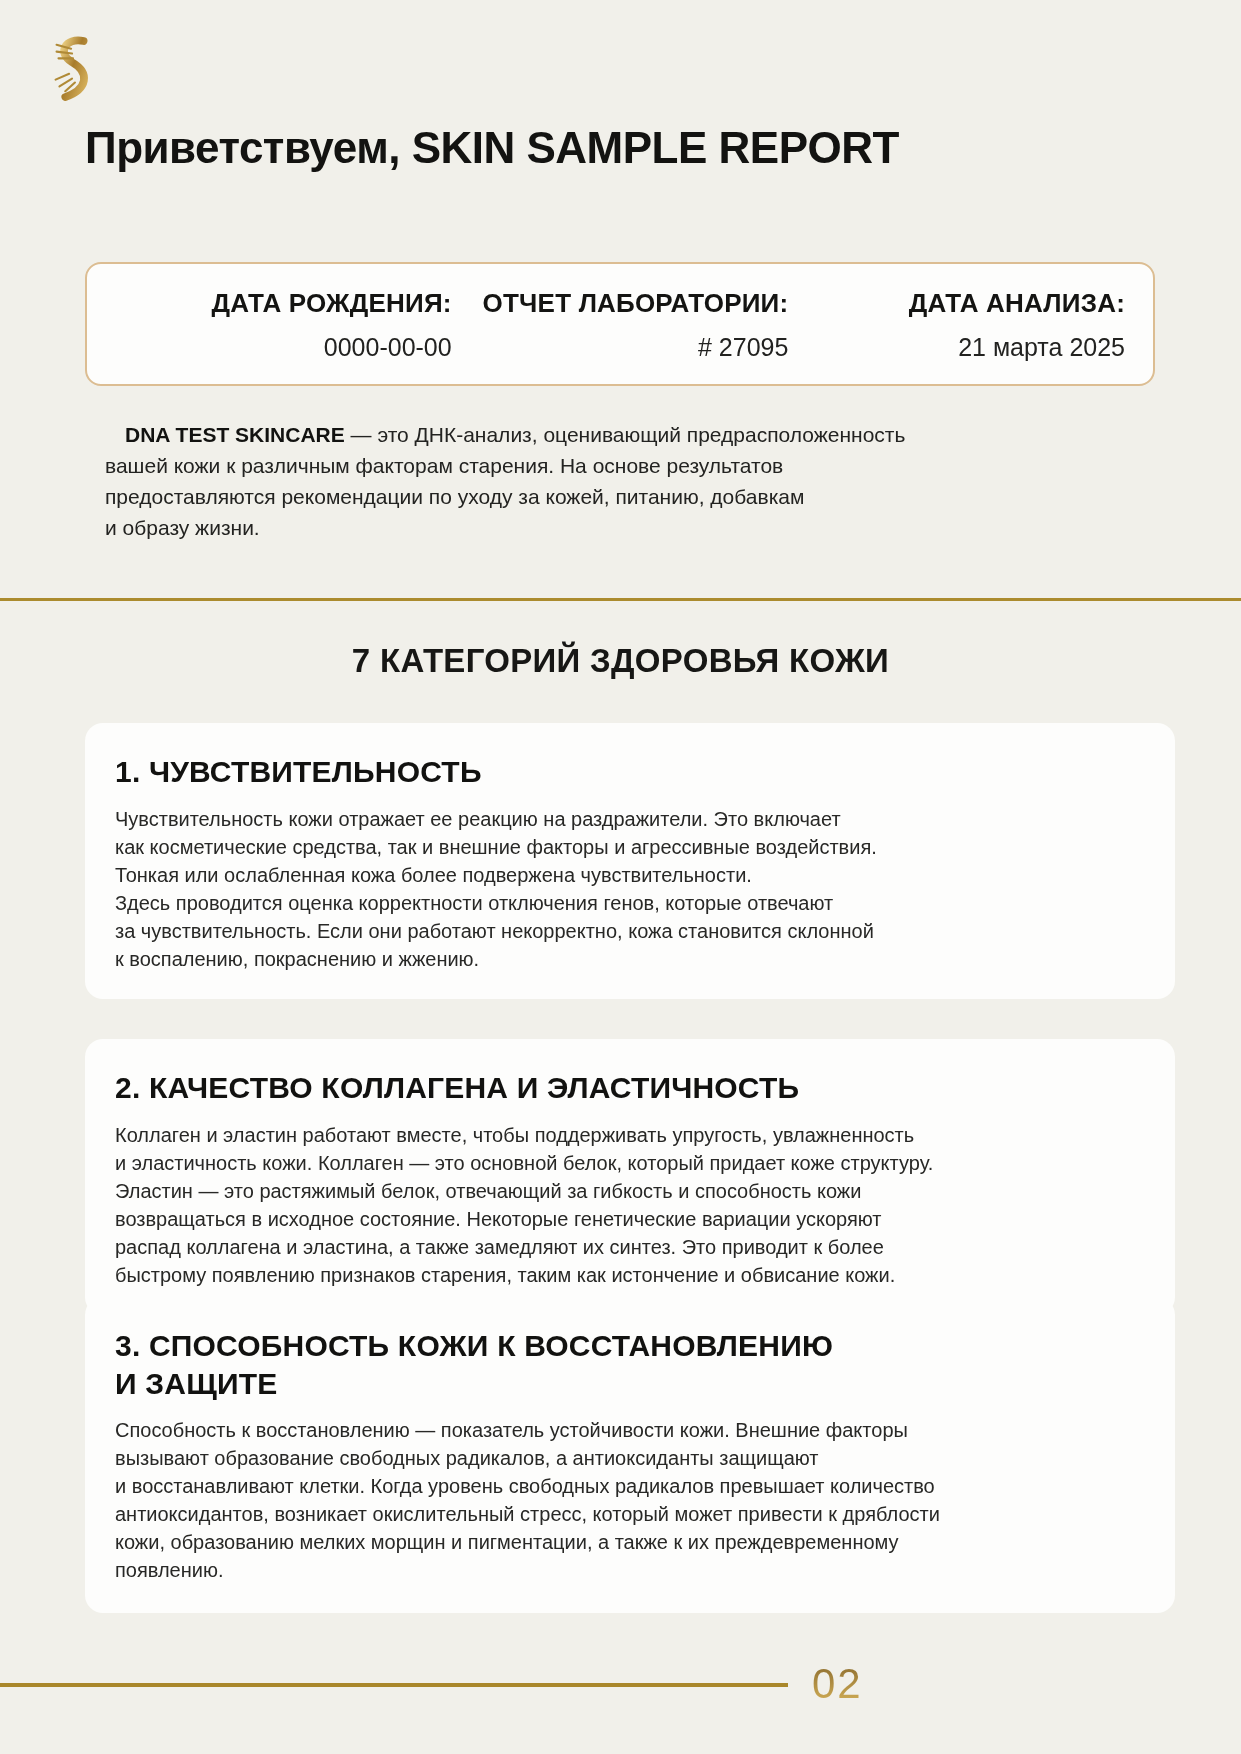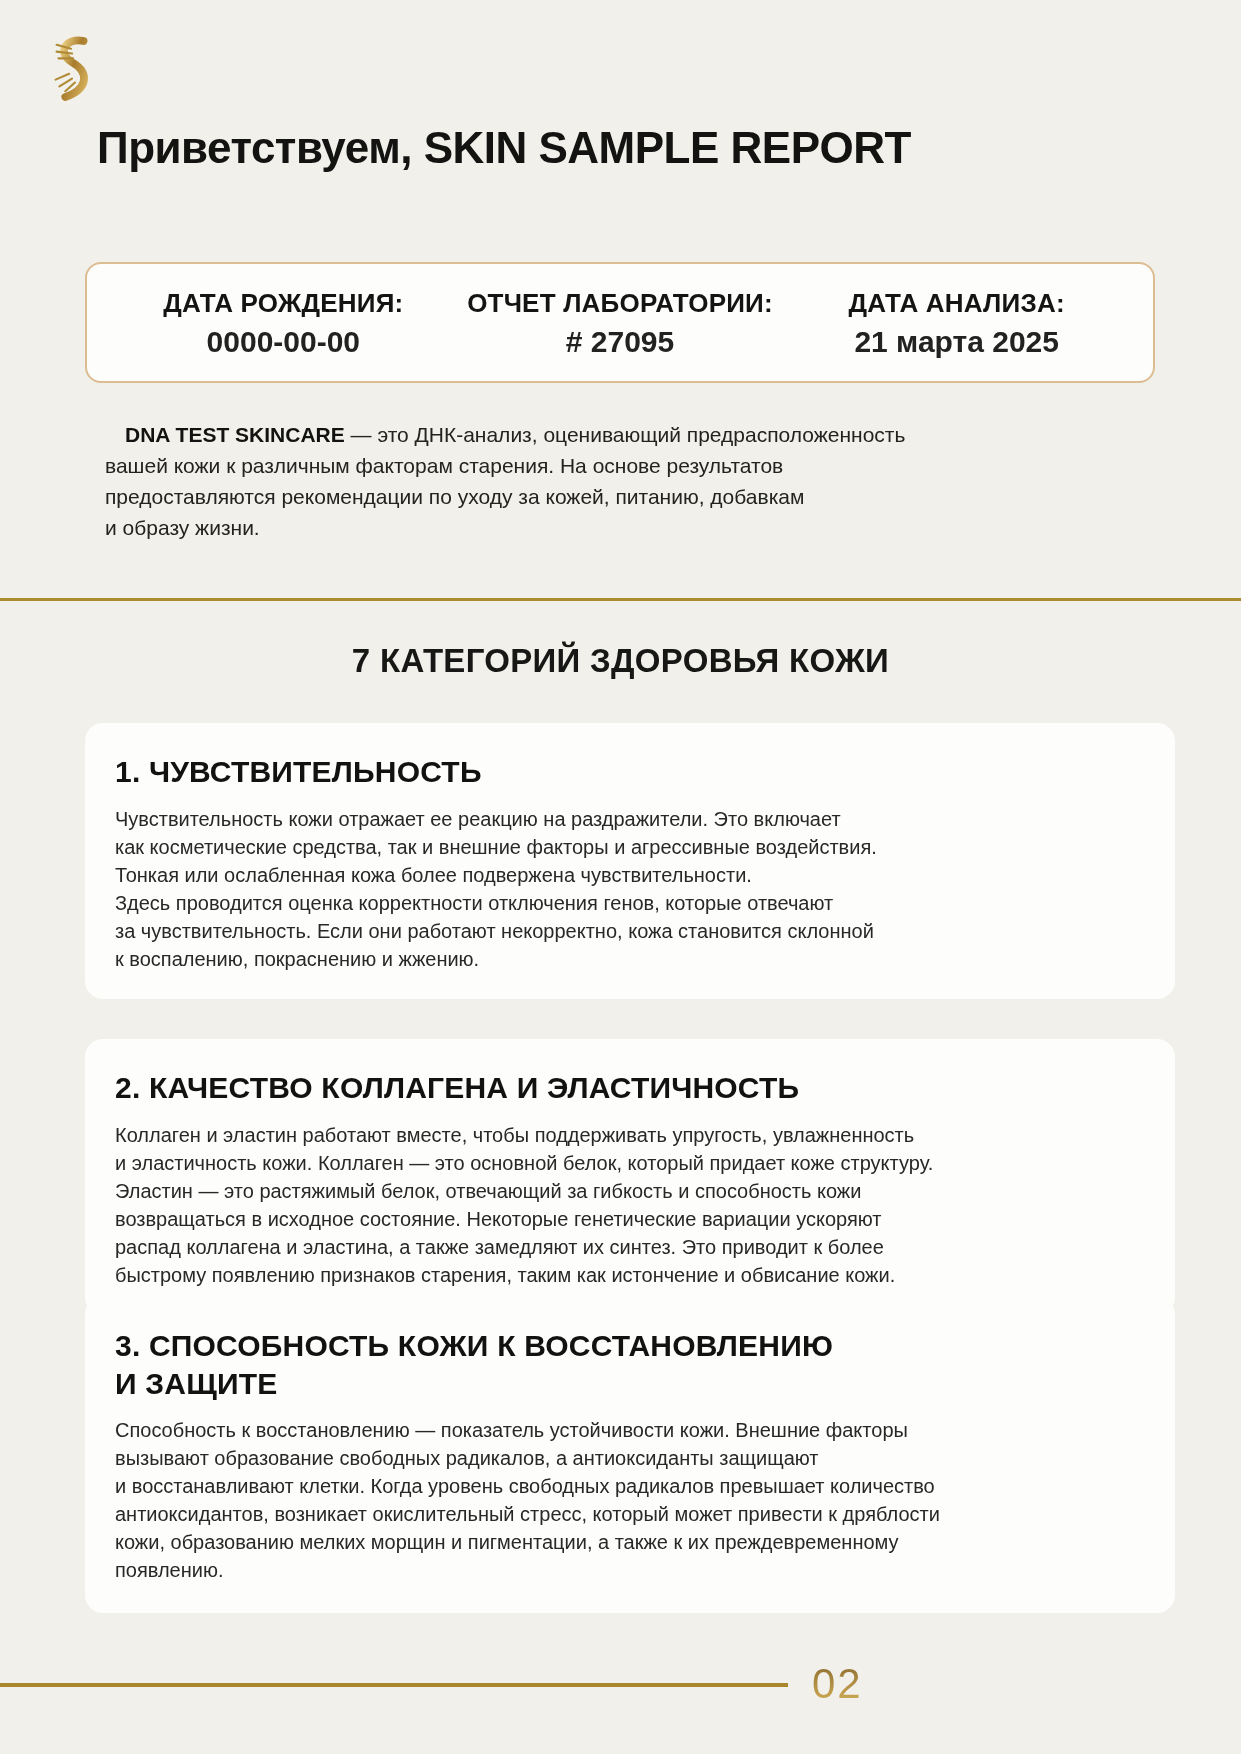"Приветствуем, SKIN SAMPLE REPORT" .report-title { margin-left: 12px -> none }
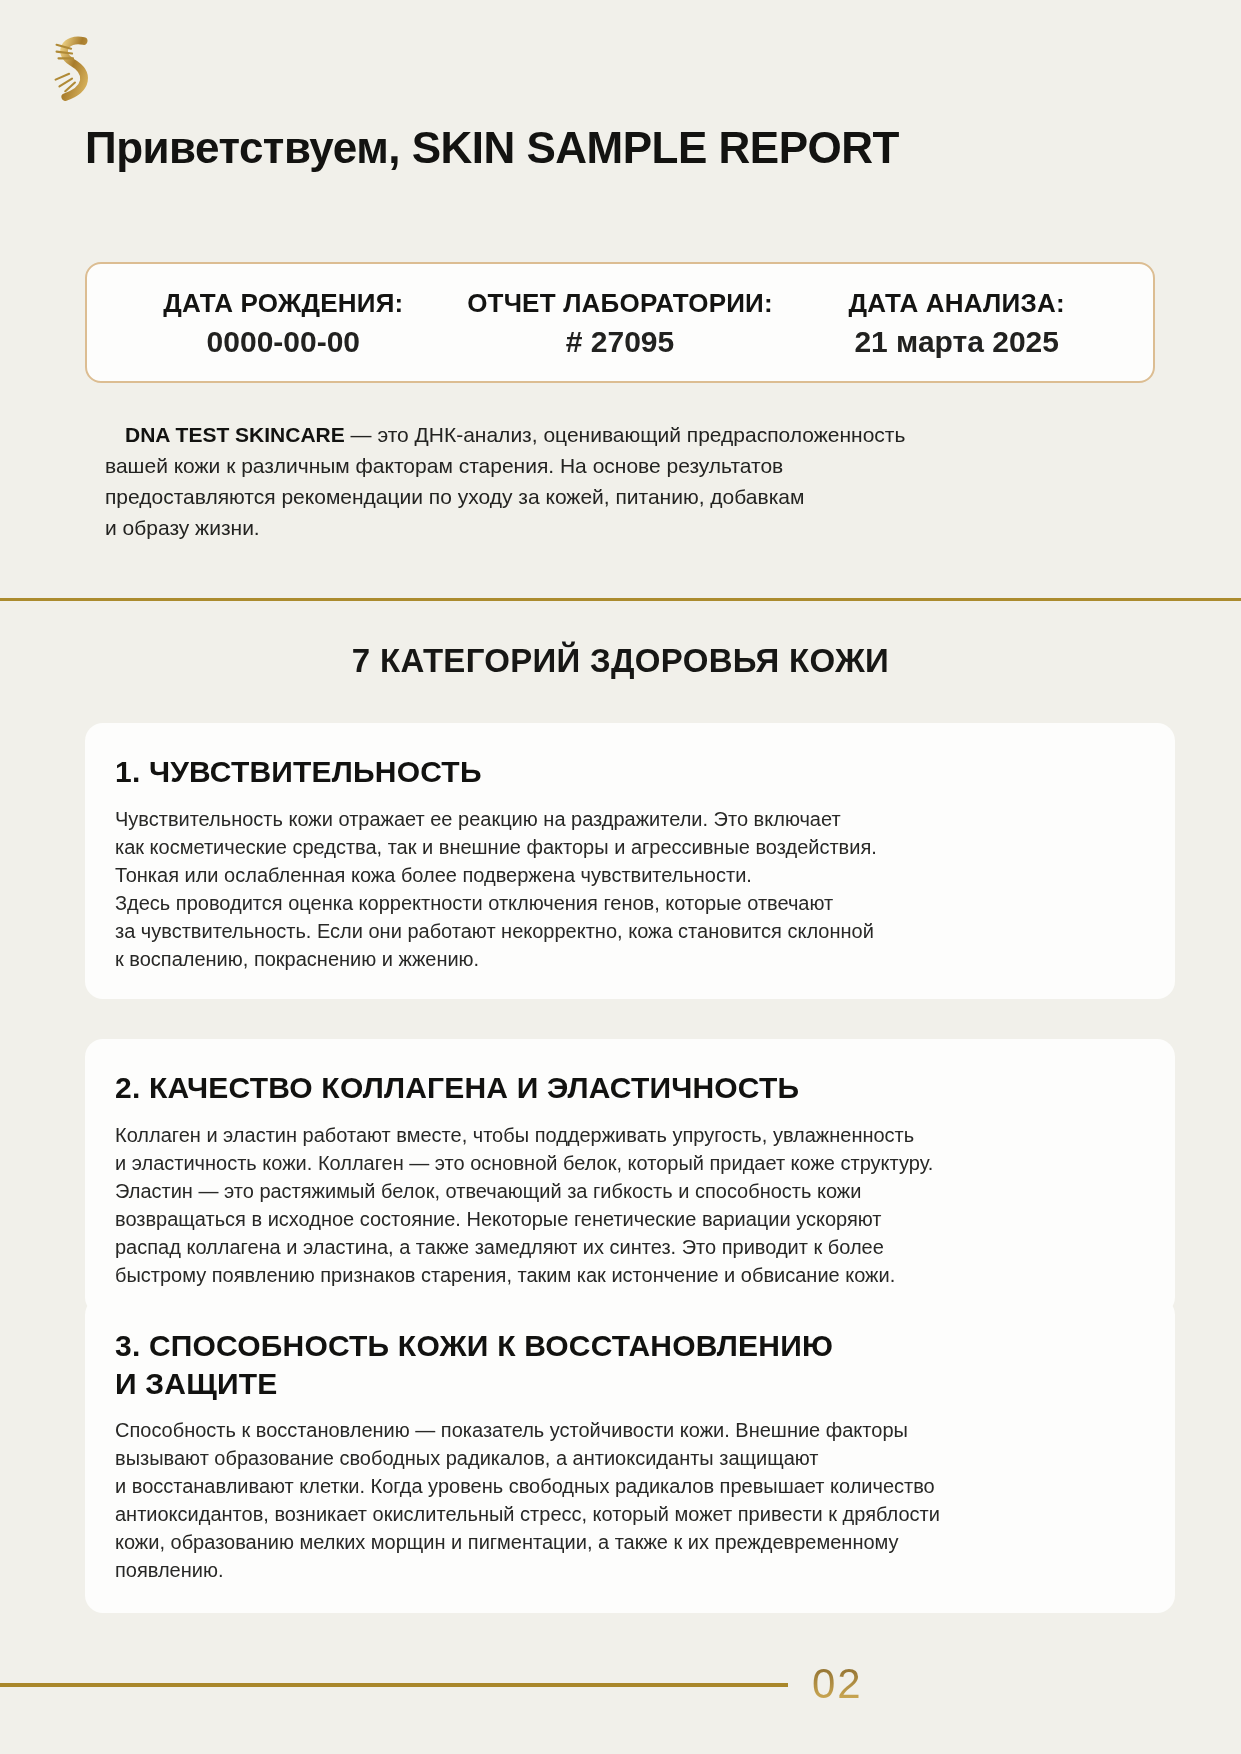"ДАТА РОЖДЕНИЯ:" .info-field { text-align: center -> right }
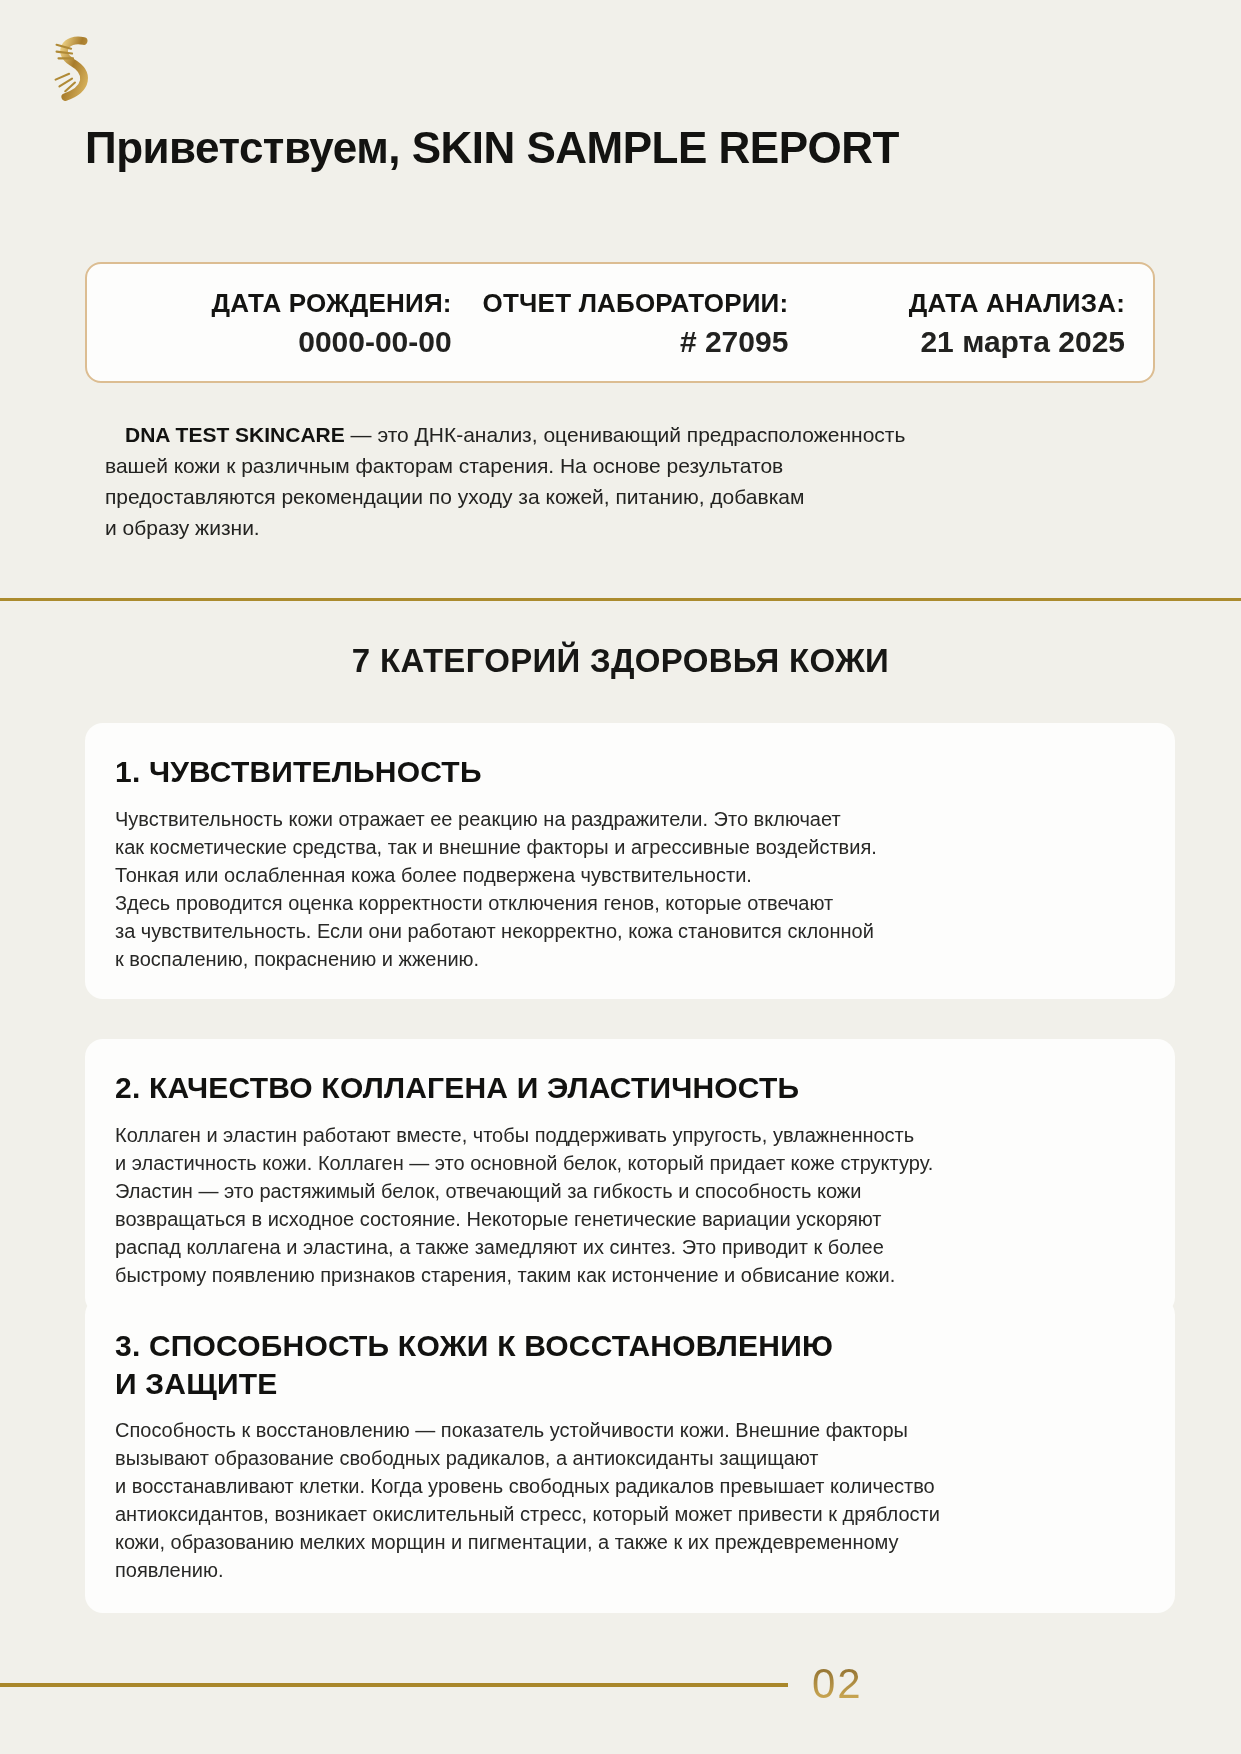"0000-00-00" .info-field-value { font-size: 30px -> 25px; font-weight: 700 -> 400; margin-top: 6px -> 14px }
